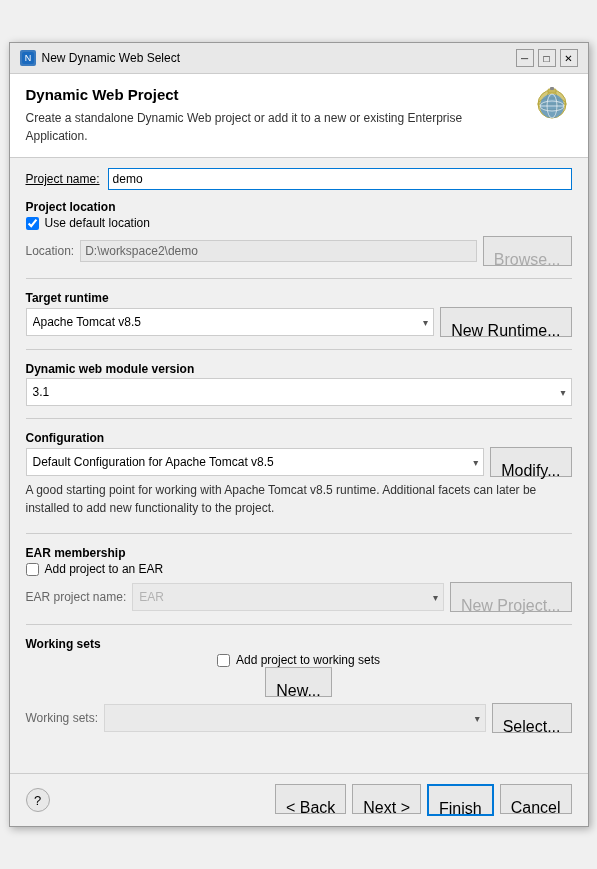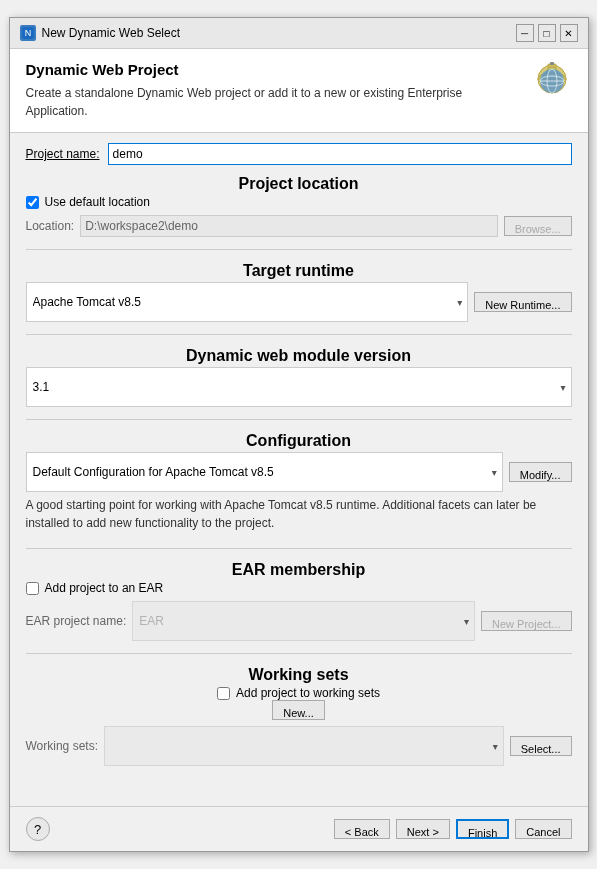"Project location" .section-title { font-size: 16px -> 12px; text-align: center -> none }
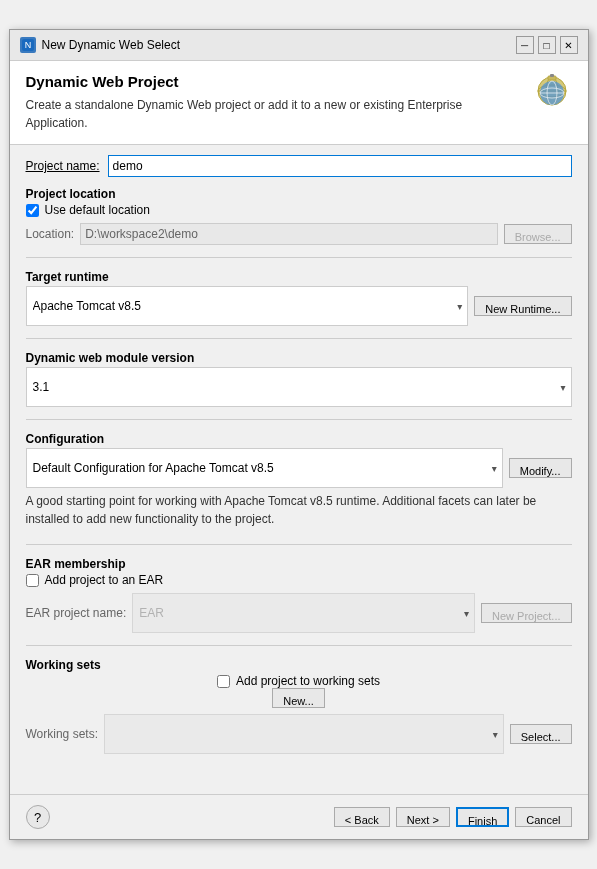"Browse..." .btn { font-size: 11px -> 16px; padding: 6px 10px -> 14px 10px }
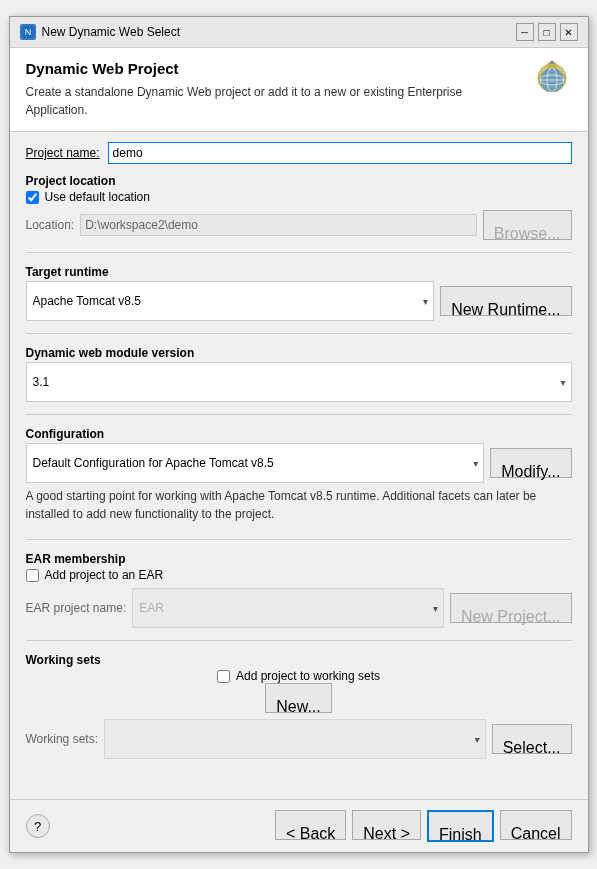"Apache Tomcat v8.5" .dropdown-wrapper select { height: 40px -> 28px }
